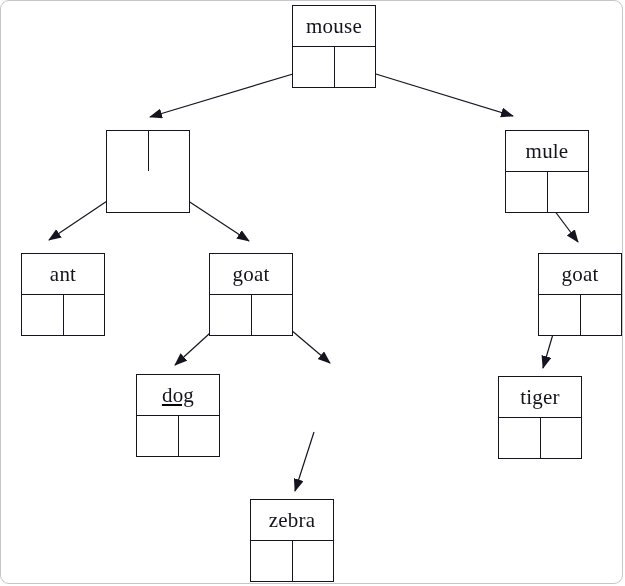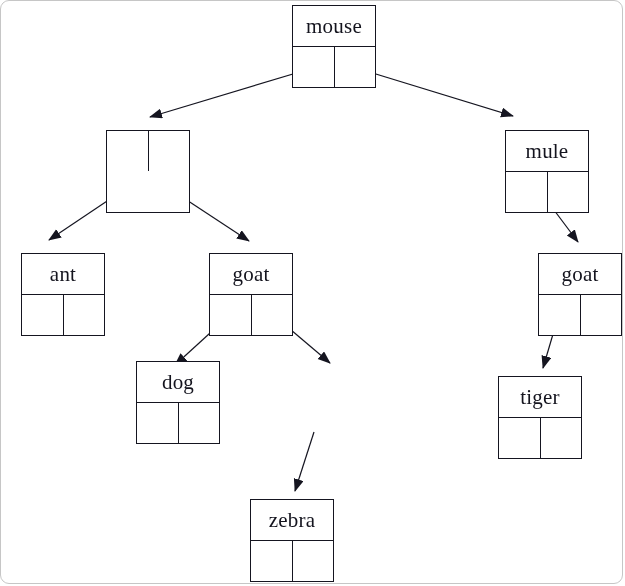"dog" .pos-dog { text-decoration: none -> underline; top: 360px -> 373px }
